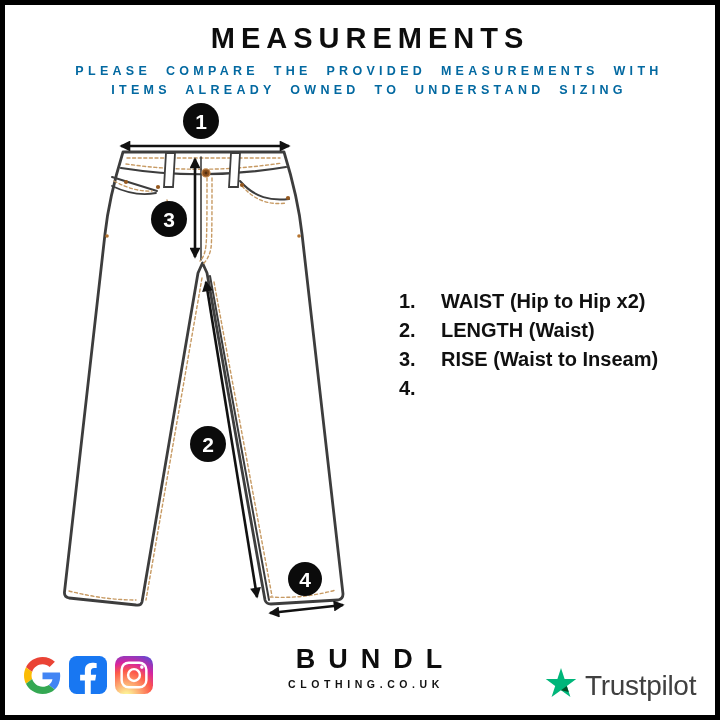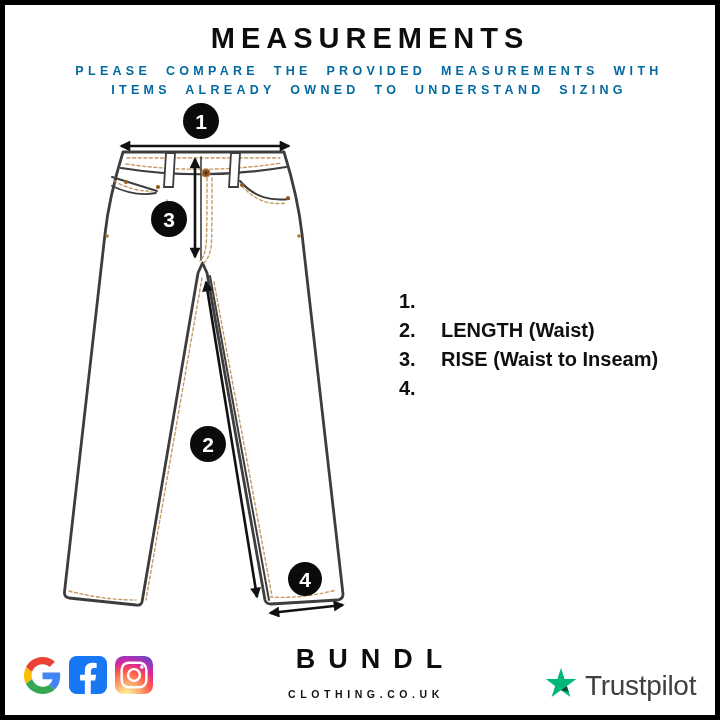"WAIST (Hip to Hip x2)" span.legend-label { html: none -> <span>WAIST (Hip to Hip x2)</span> }
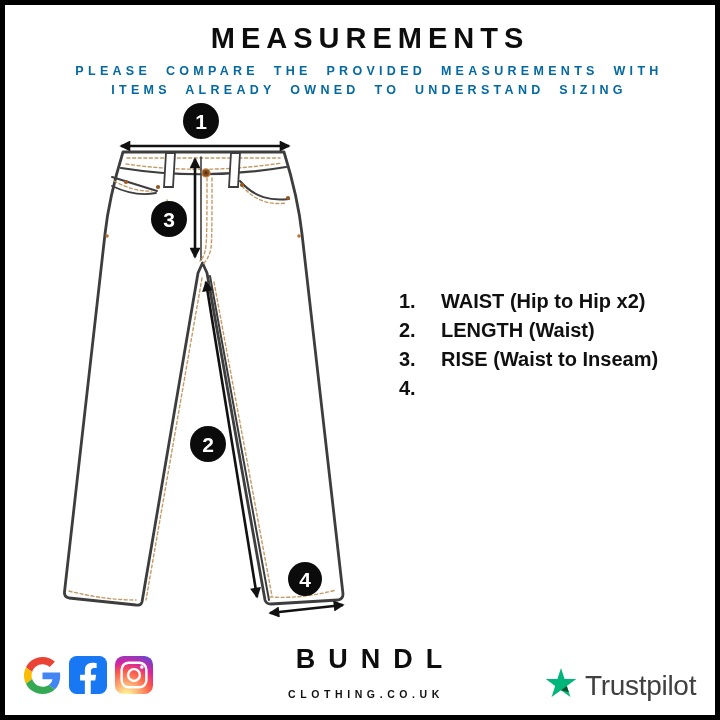"CLOTHING.CO.UK" .brand-tagline { margin-top: 13px -> 3px }
